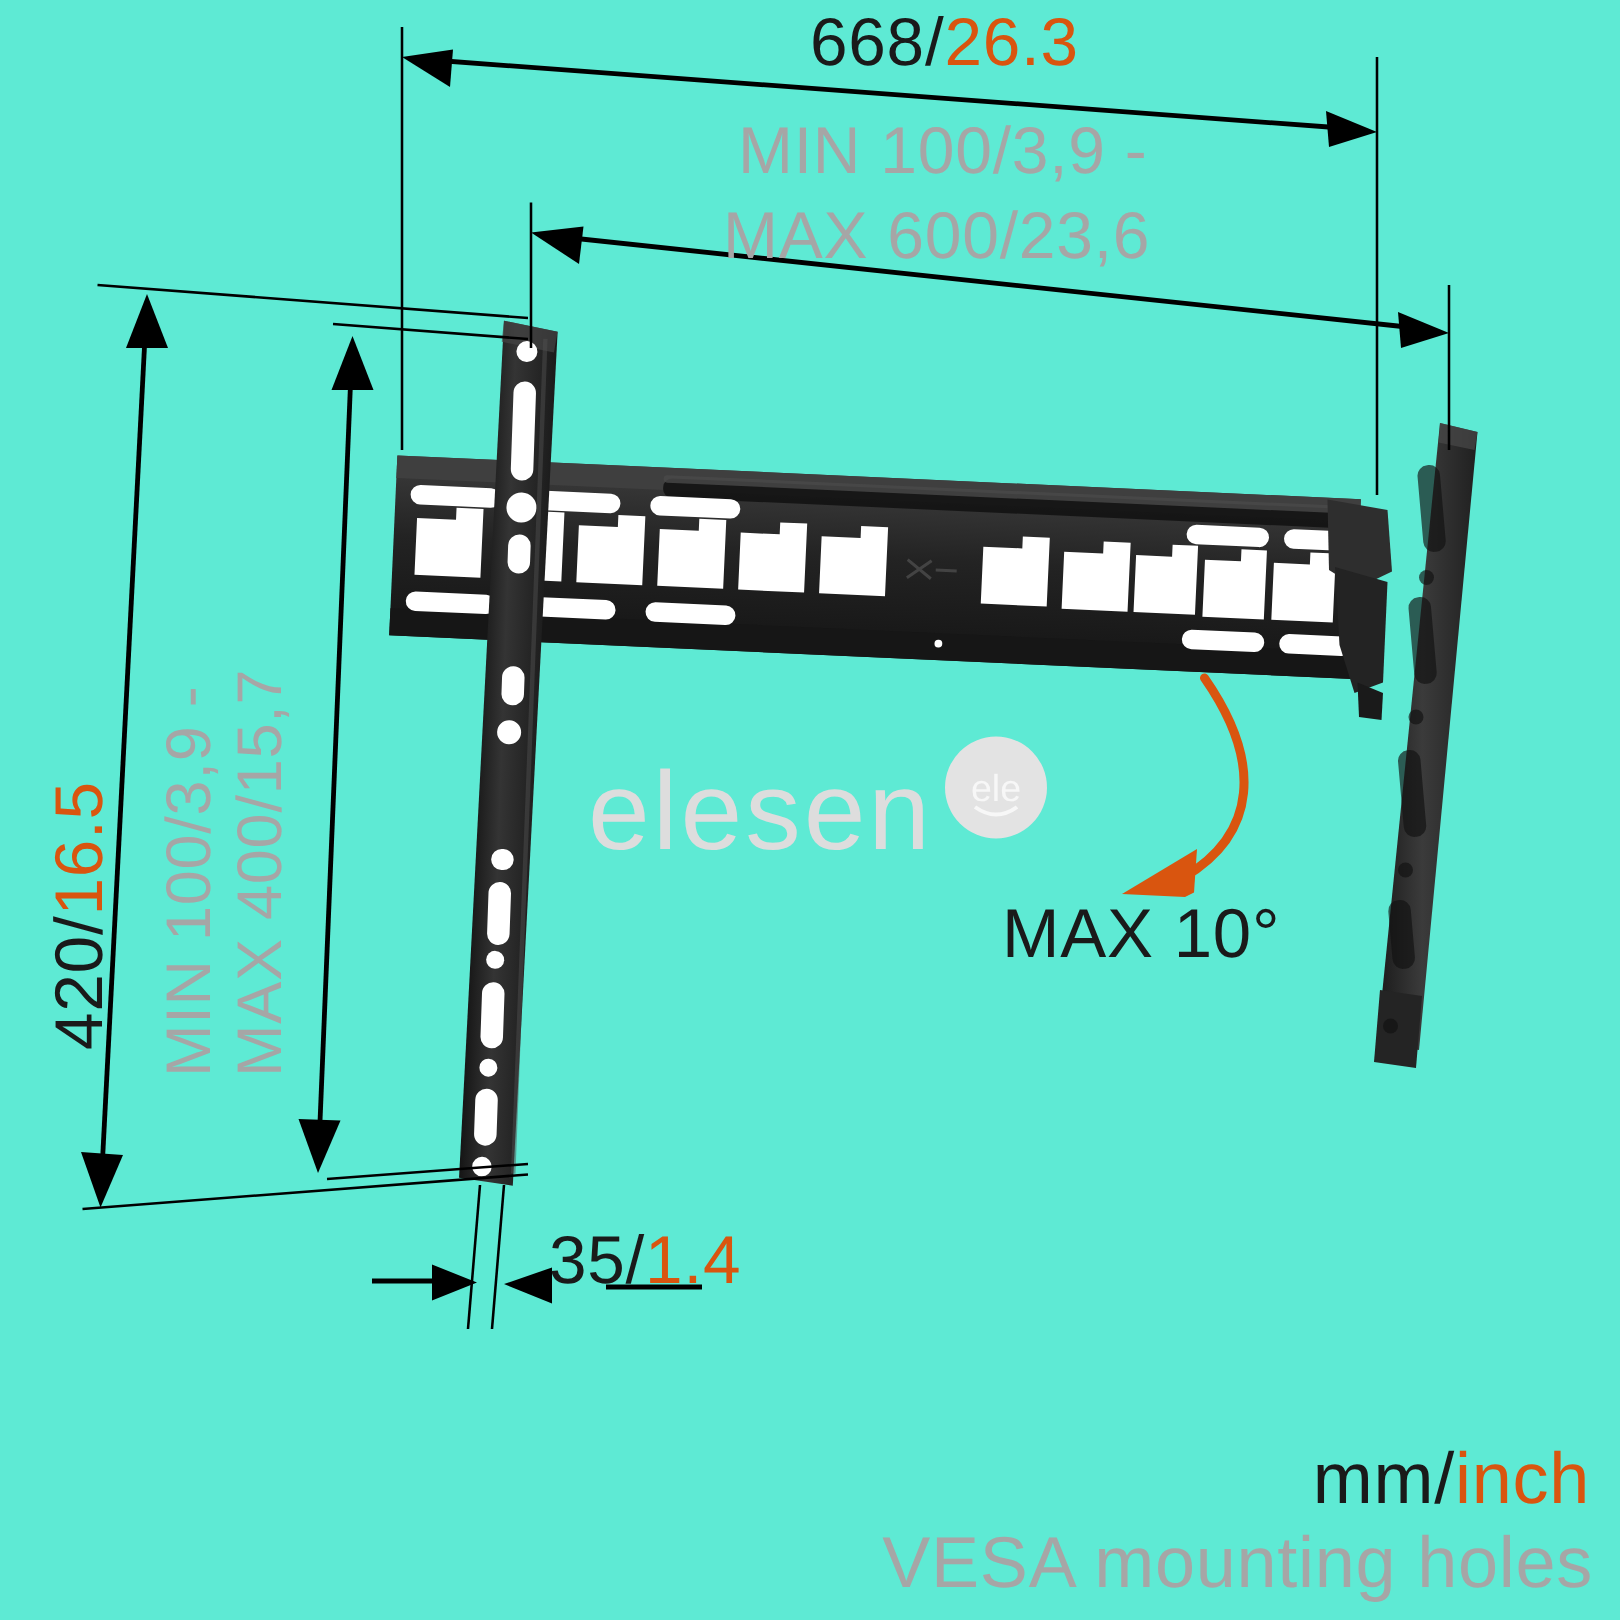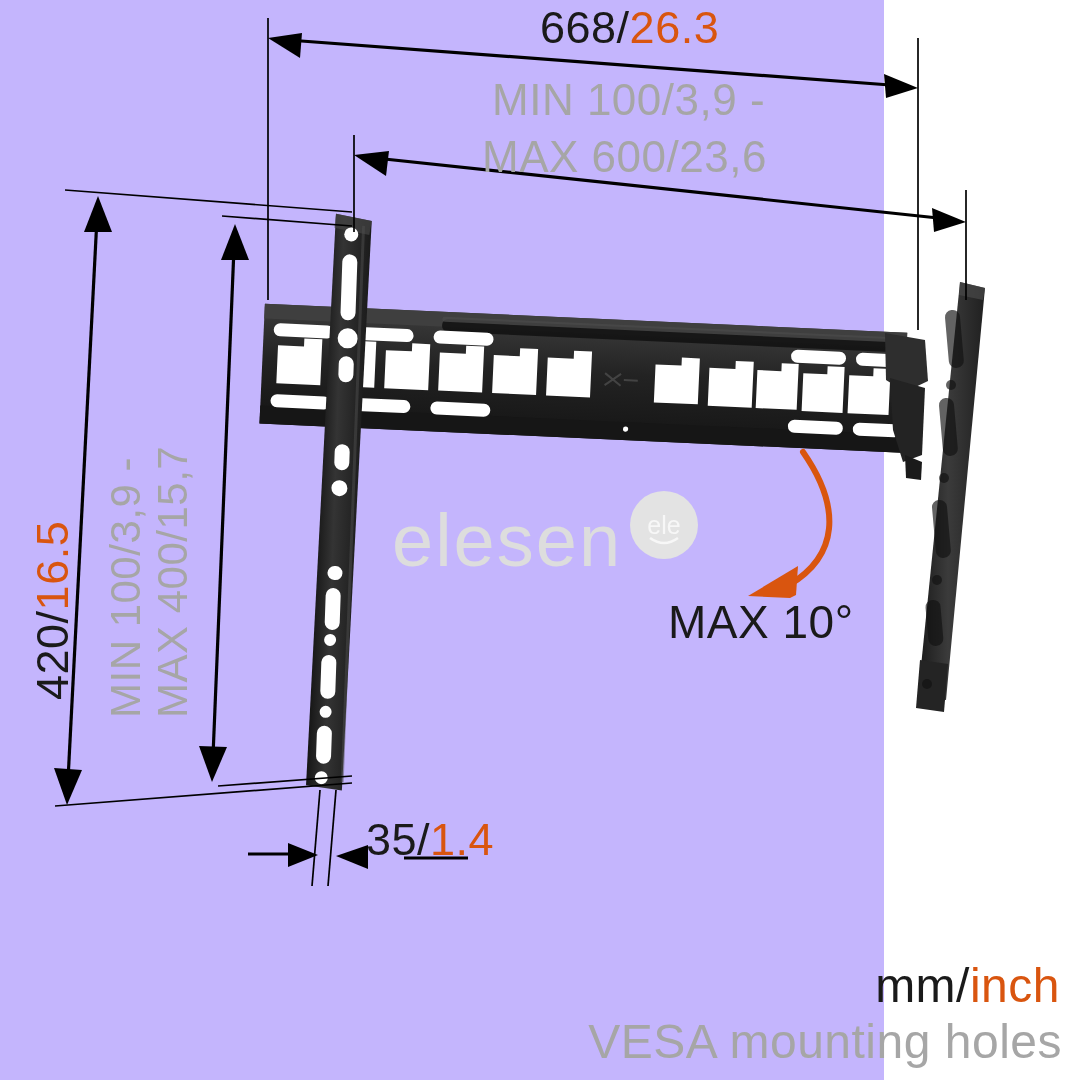"668/26.3" #stage { background: #c4b5fd -> #5eead4; width: 884px -> 1080px }
